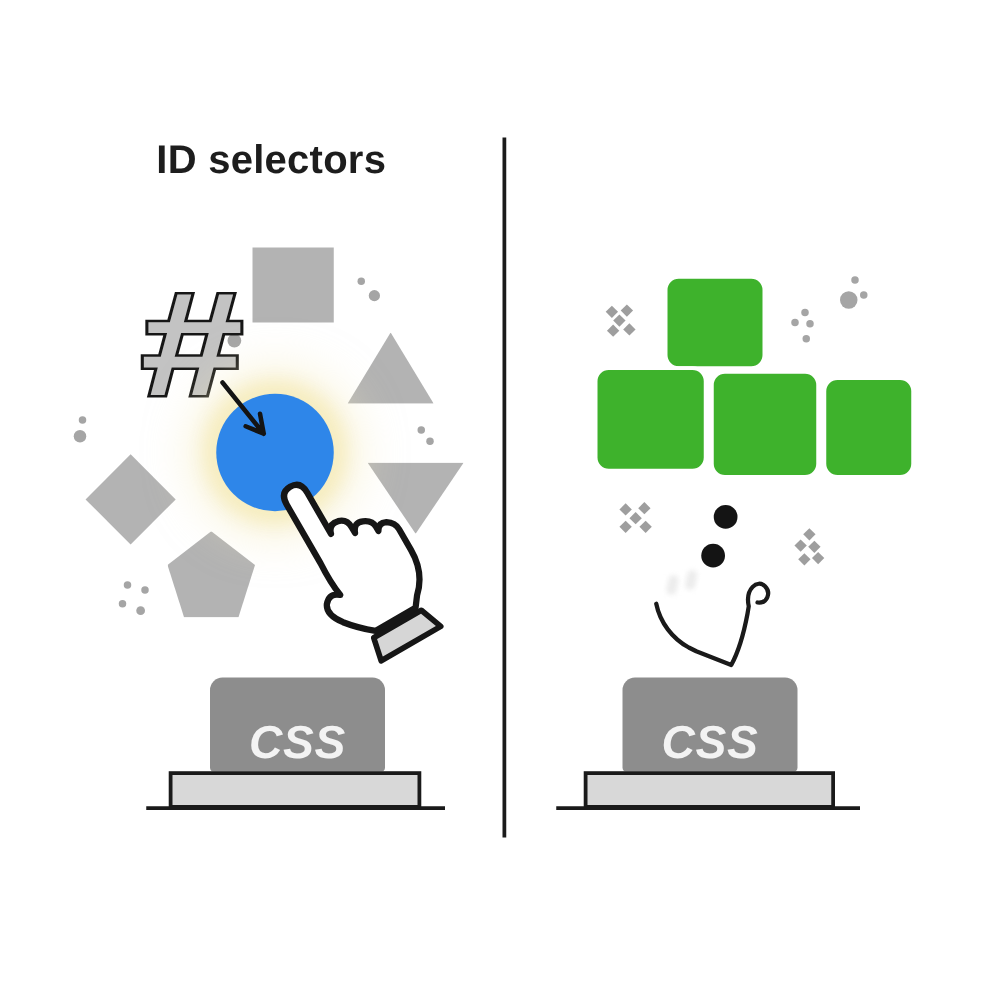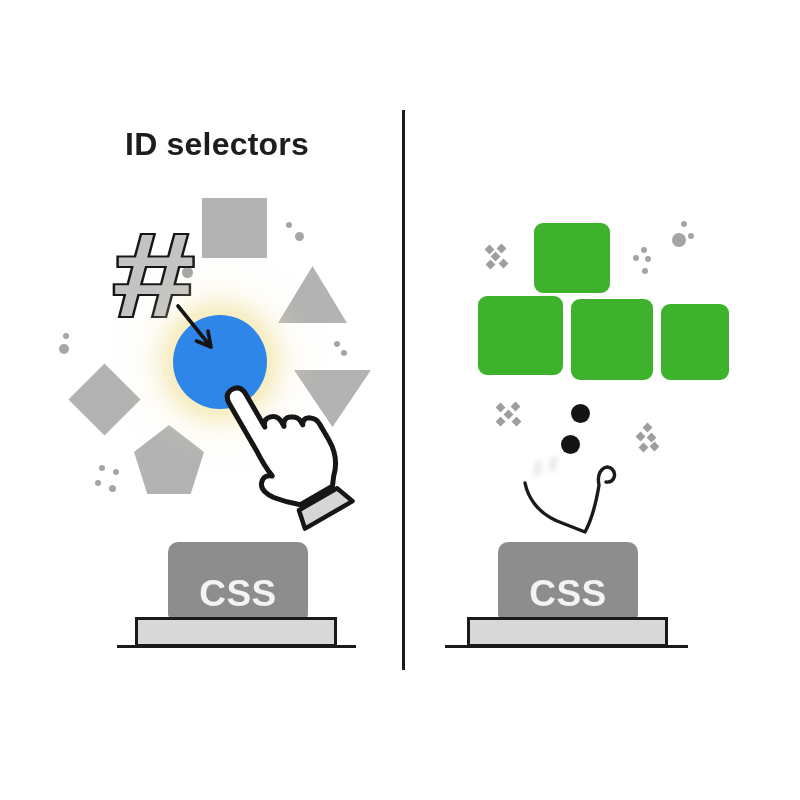"ID selectors" .title-left { margin-top: 17px -> none }
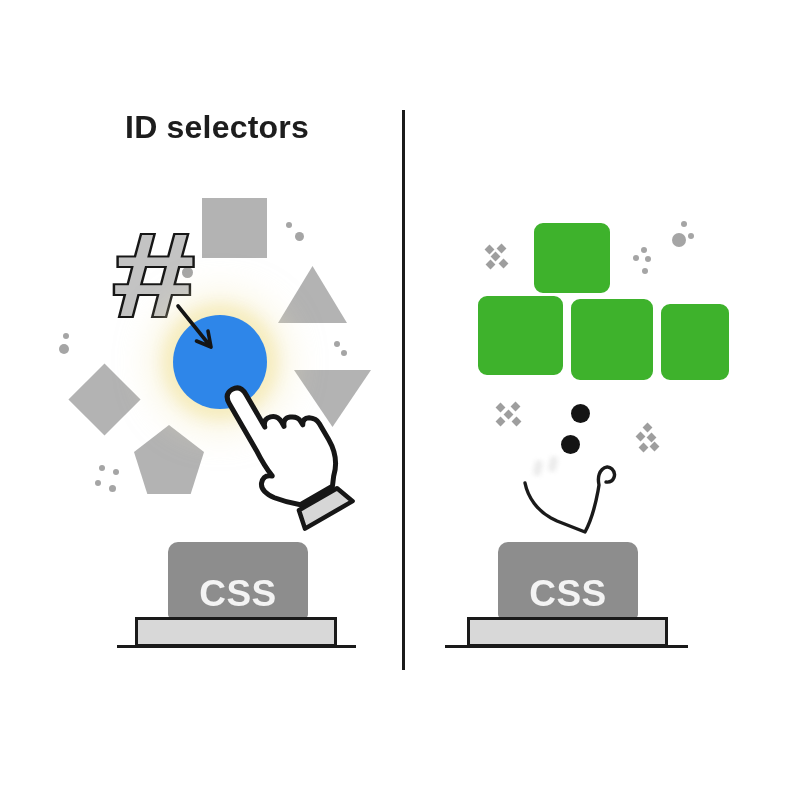"CSS" .stamp-block { font-style: none -> italic }
